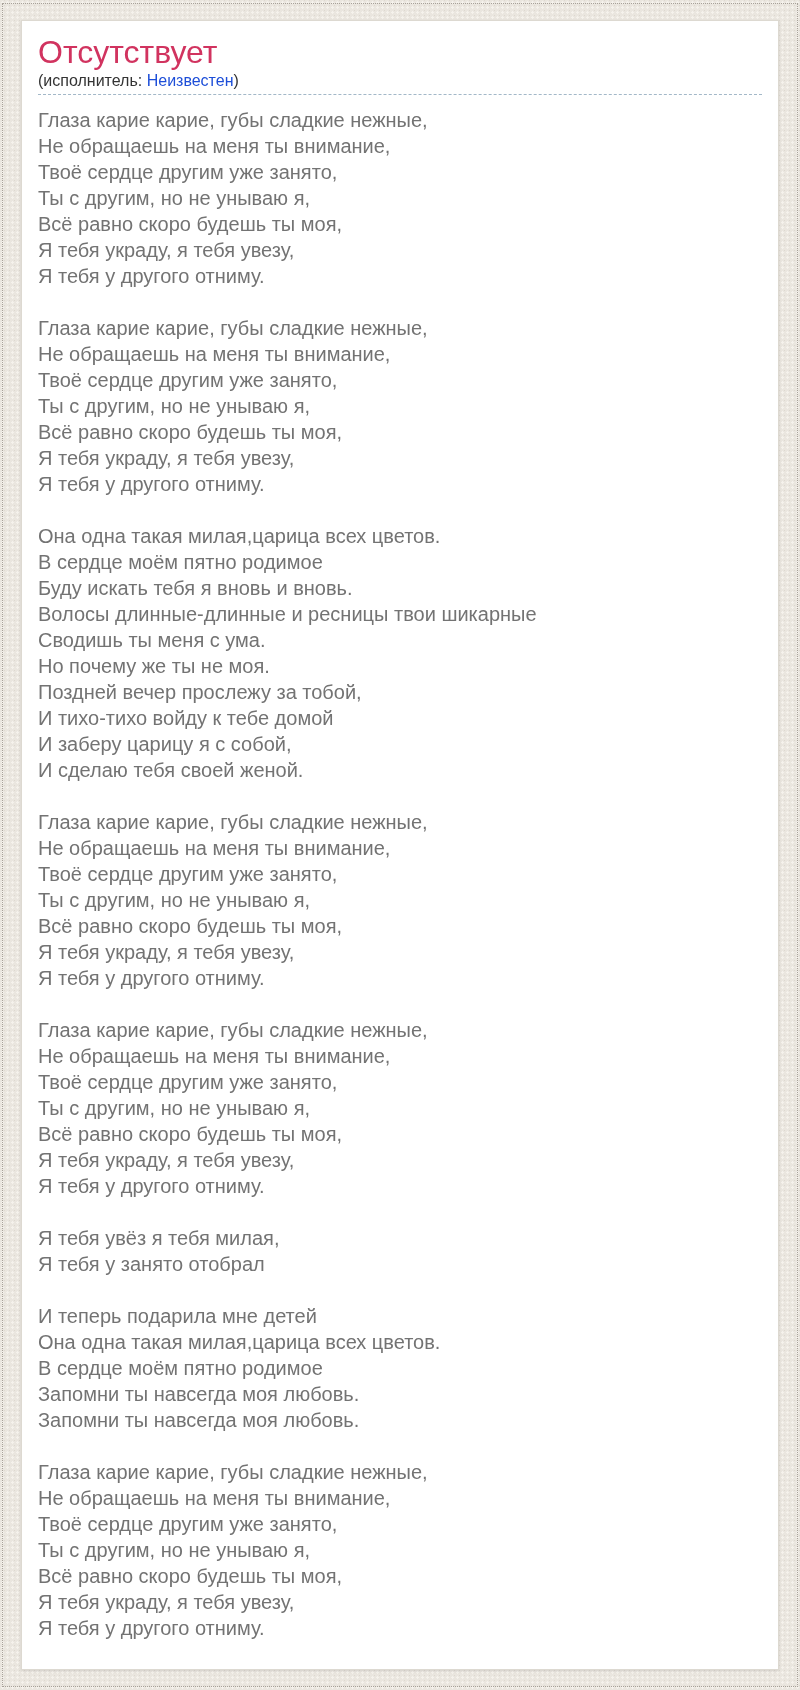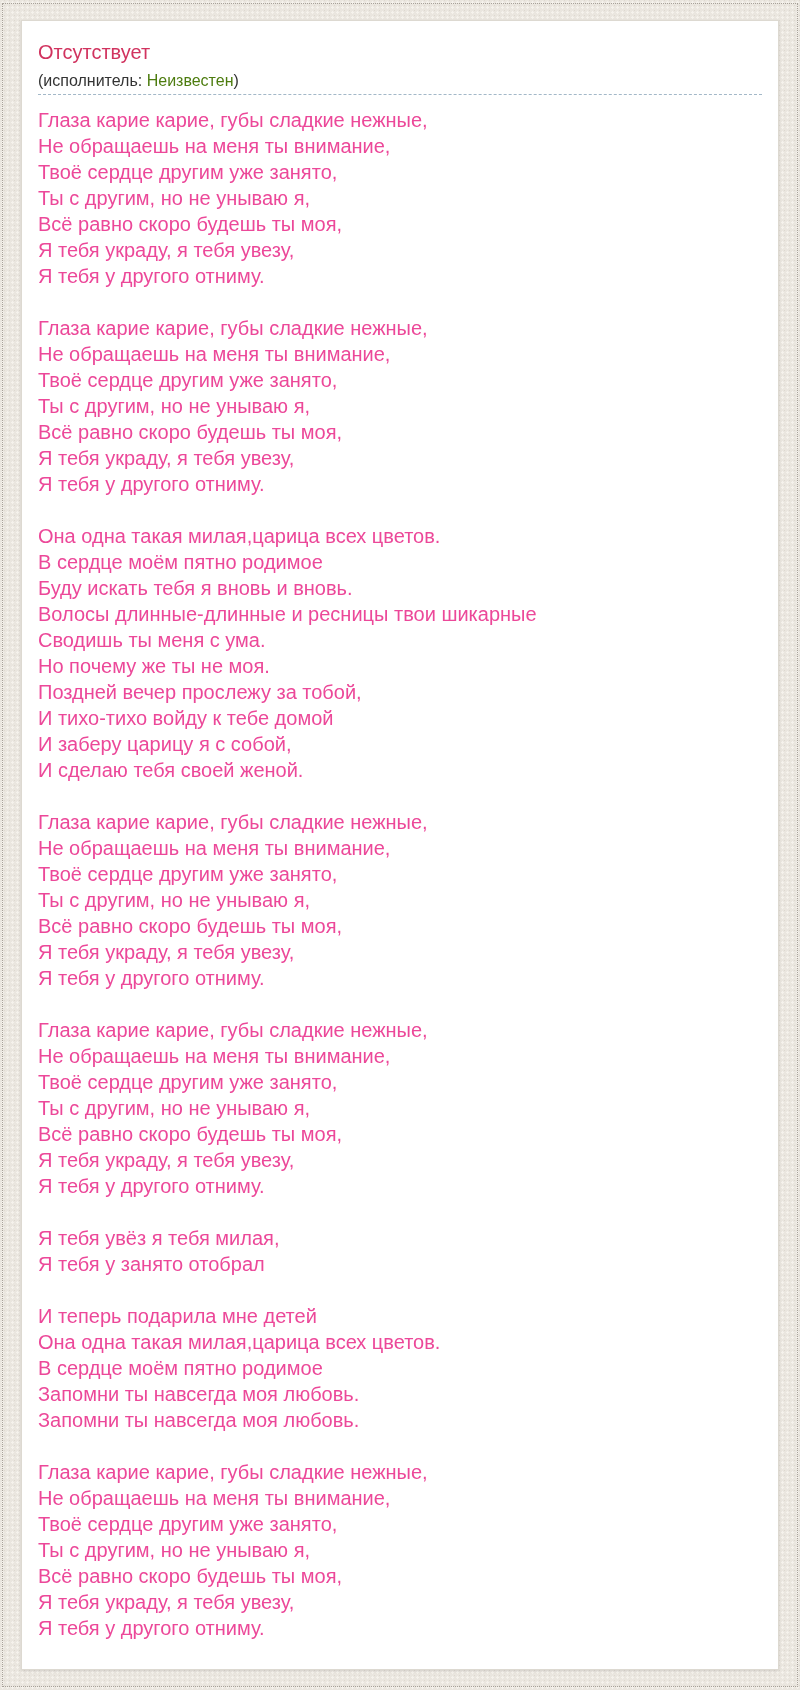"Отсутствует" h1.song-title { font-size: 20px -> 32px }
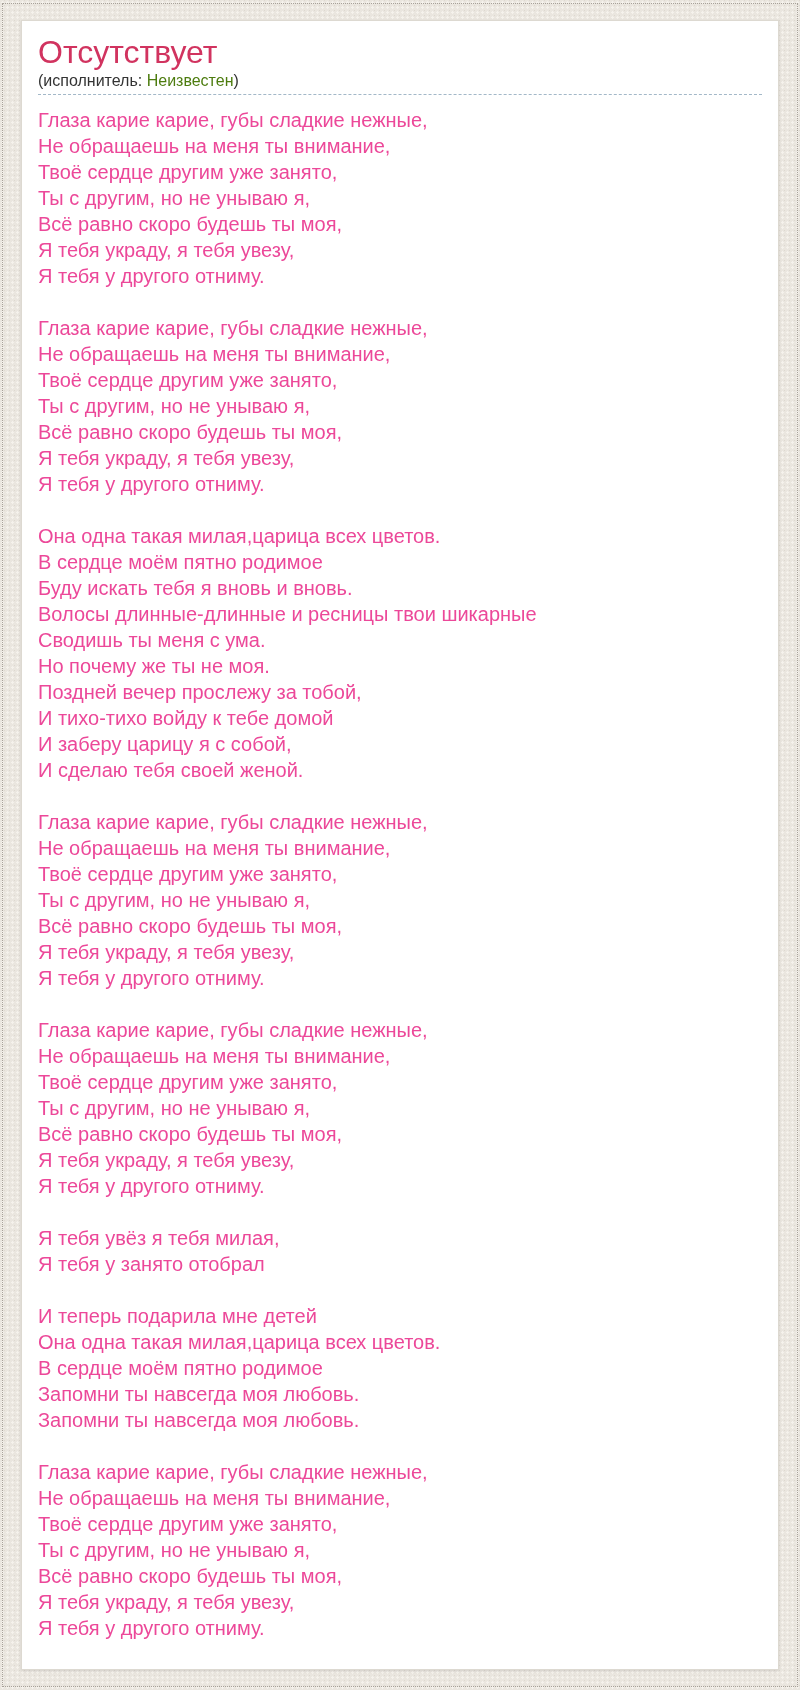"Неизвестен" .artist-line a { color: #4d7c0f -> #1d4ed8 }
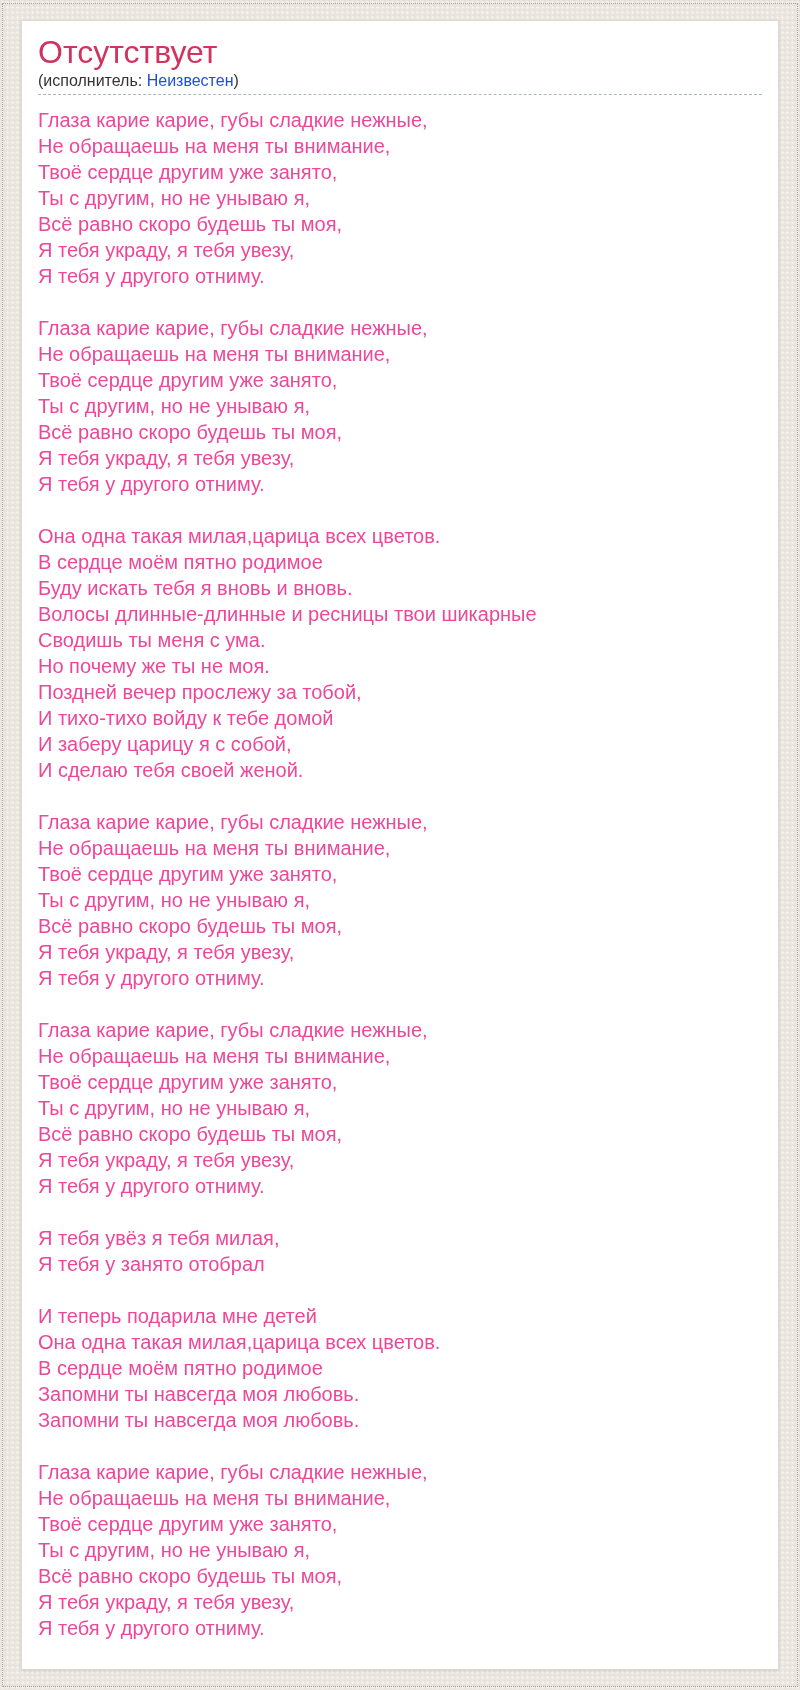"Глаза карие карие, губы сладкие" .lyrics { color: #ec4899 -> #737373 }
